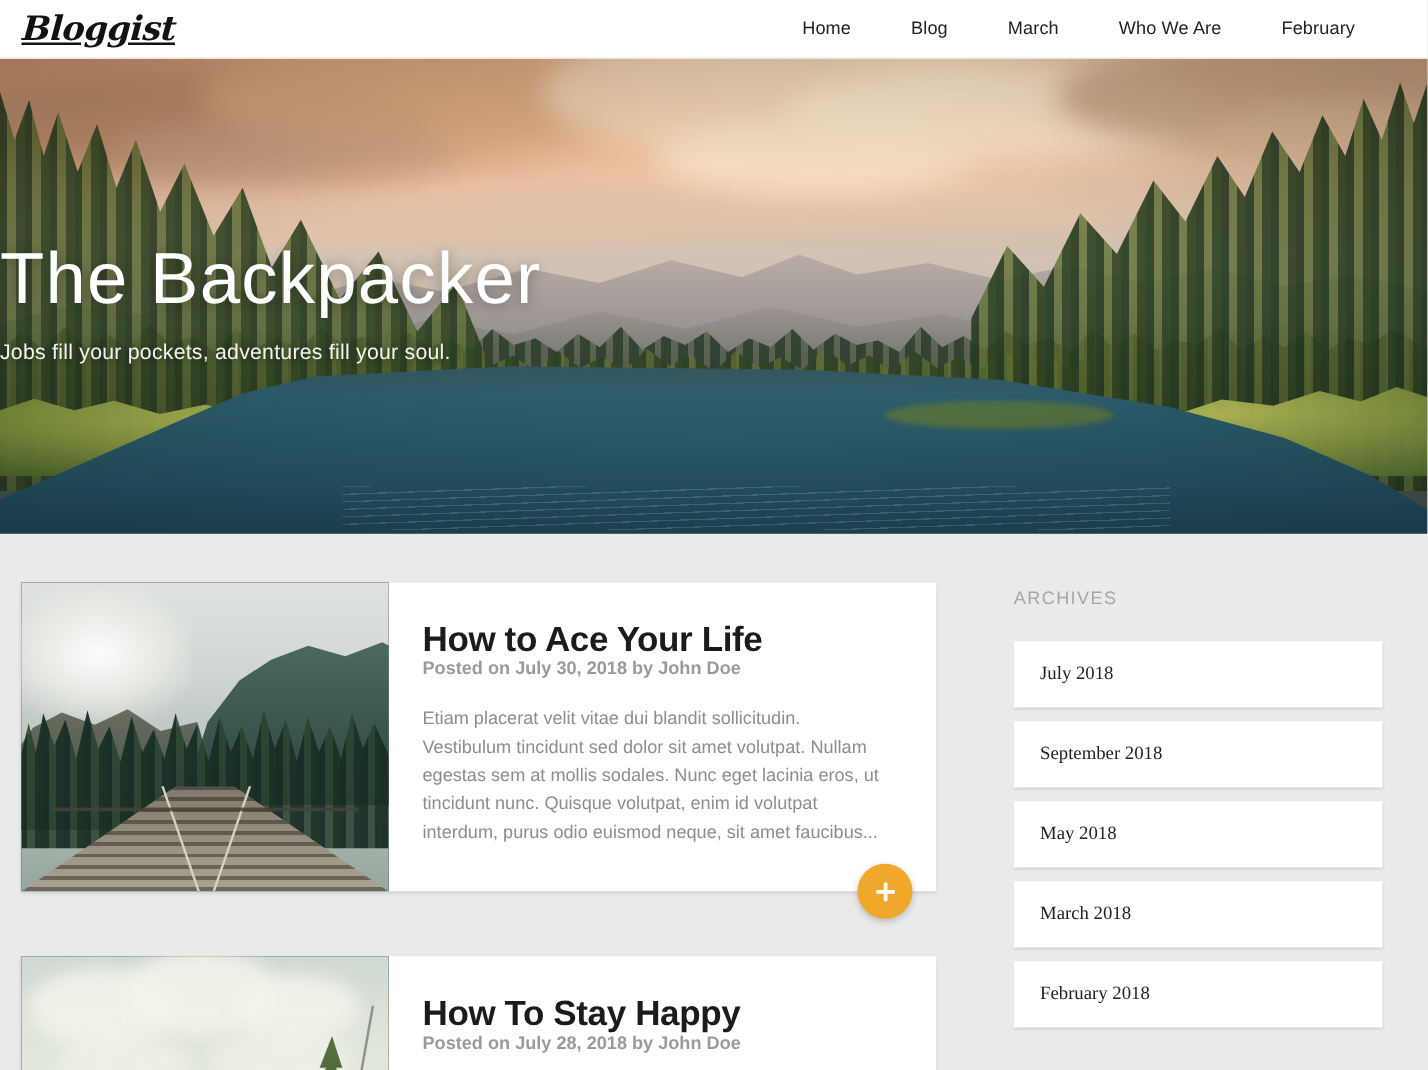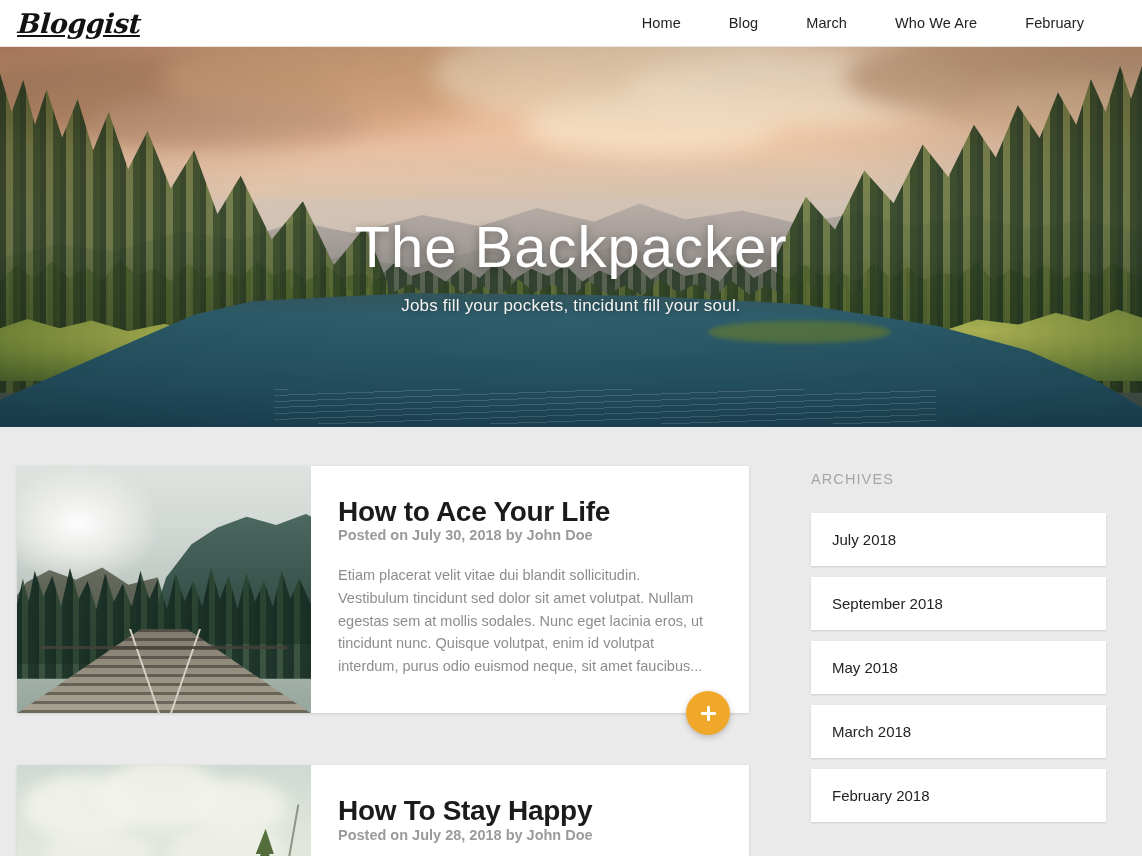"The Backpacker" .hero-text { text-align: center -> none; top: 169px -> 145px }
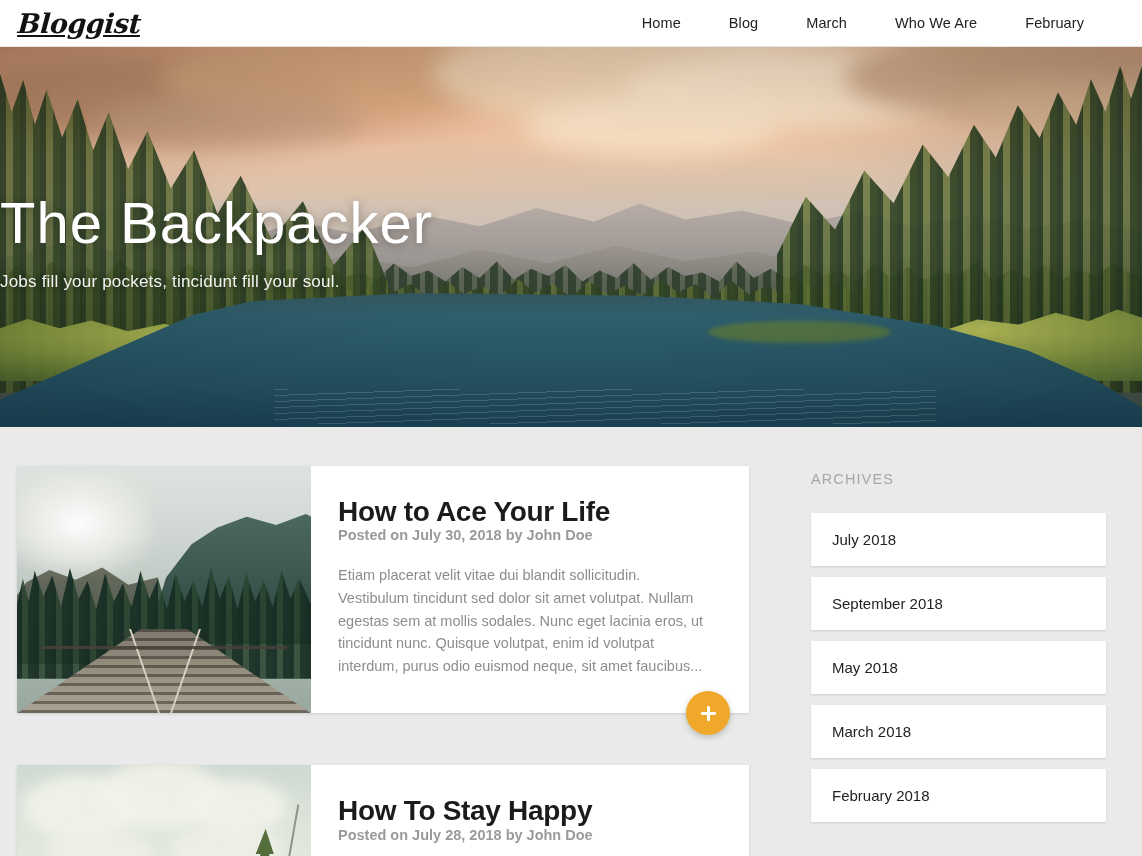"Jobs fill your pockets, tincidunt" p.hero-tagline { text: tincidunt -> adventures }
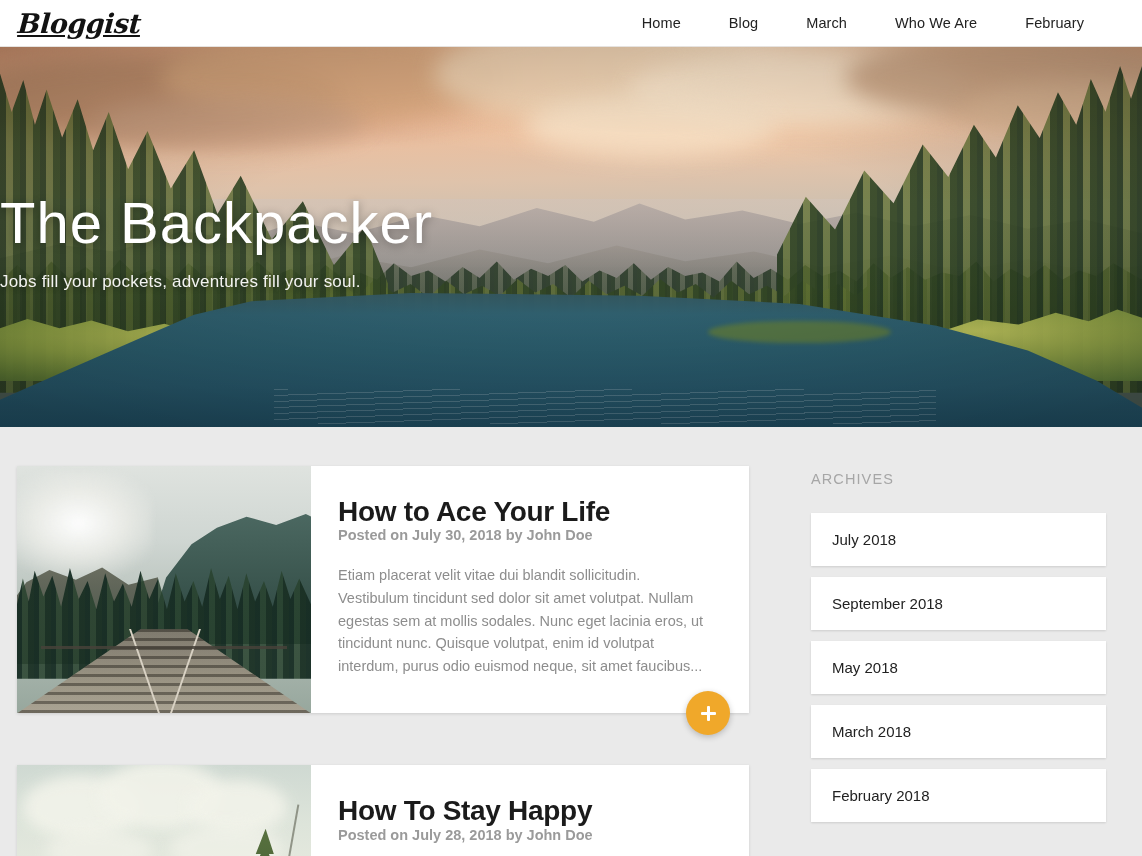"July 2018" .archive-item { font-family: none -> Liberation Serif, serif }
